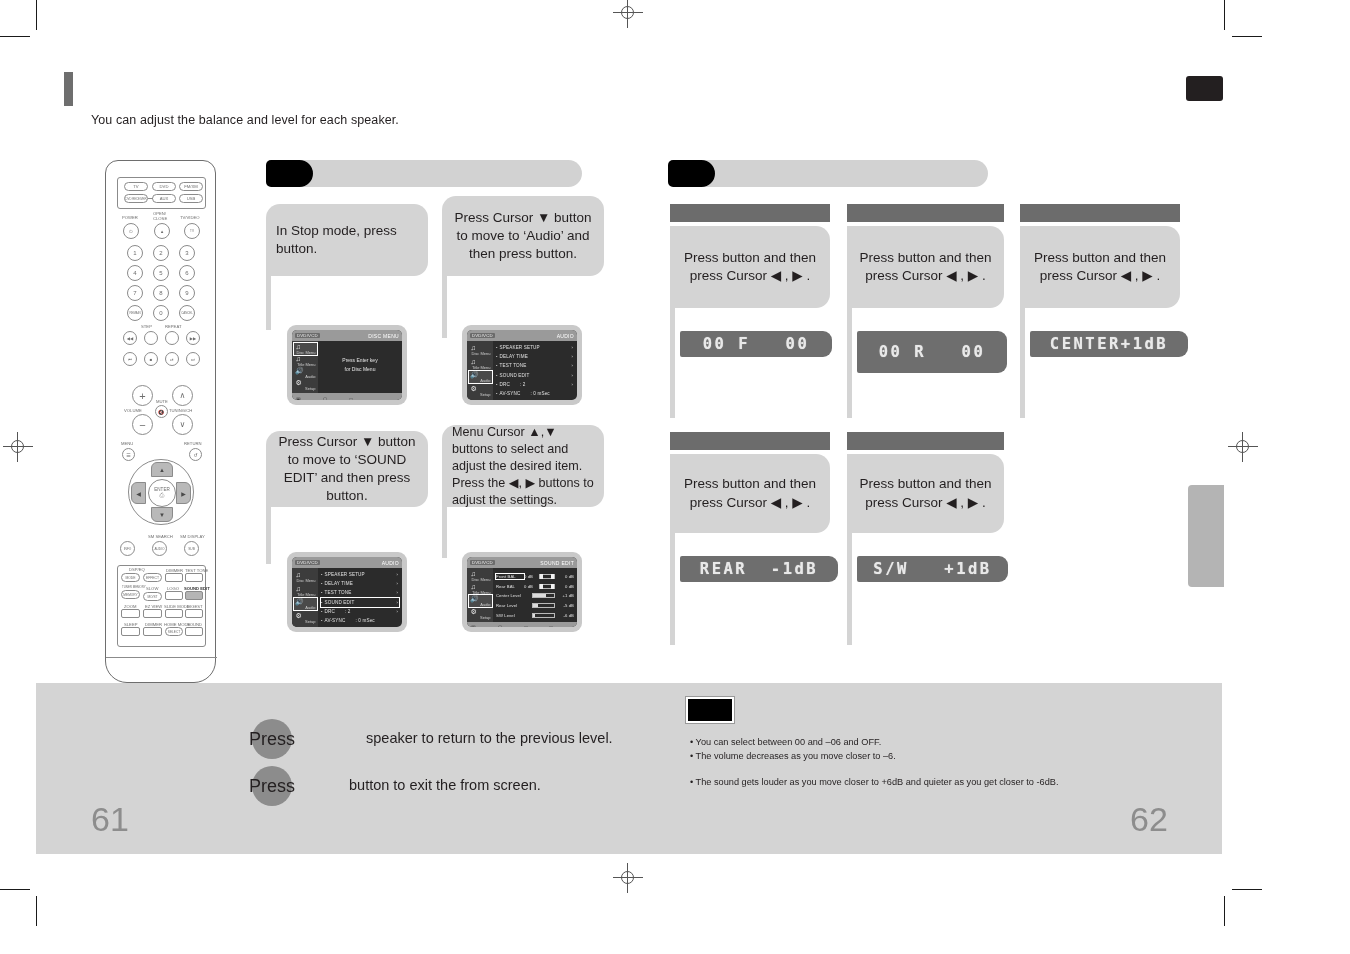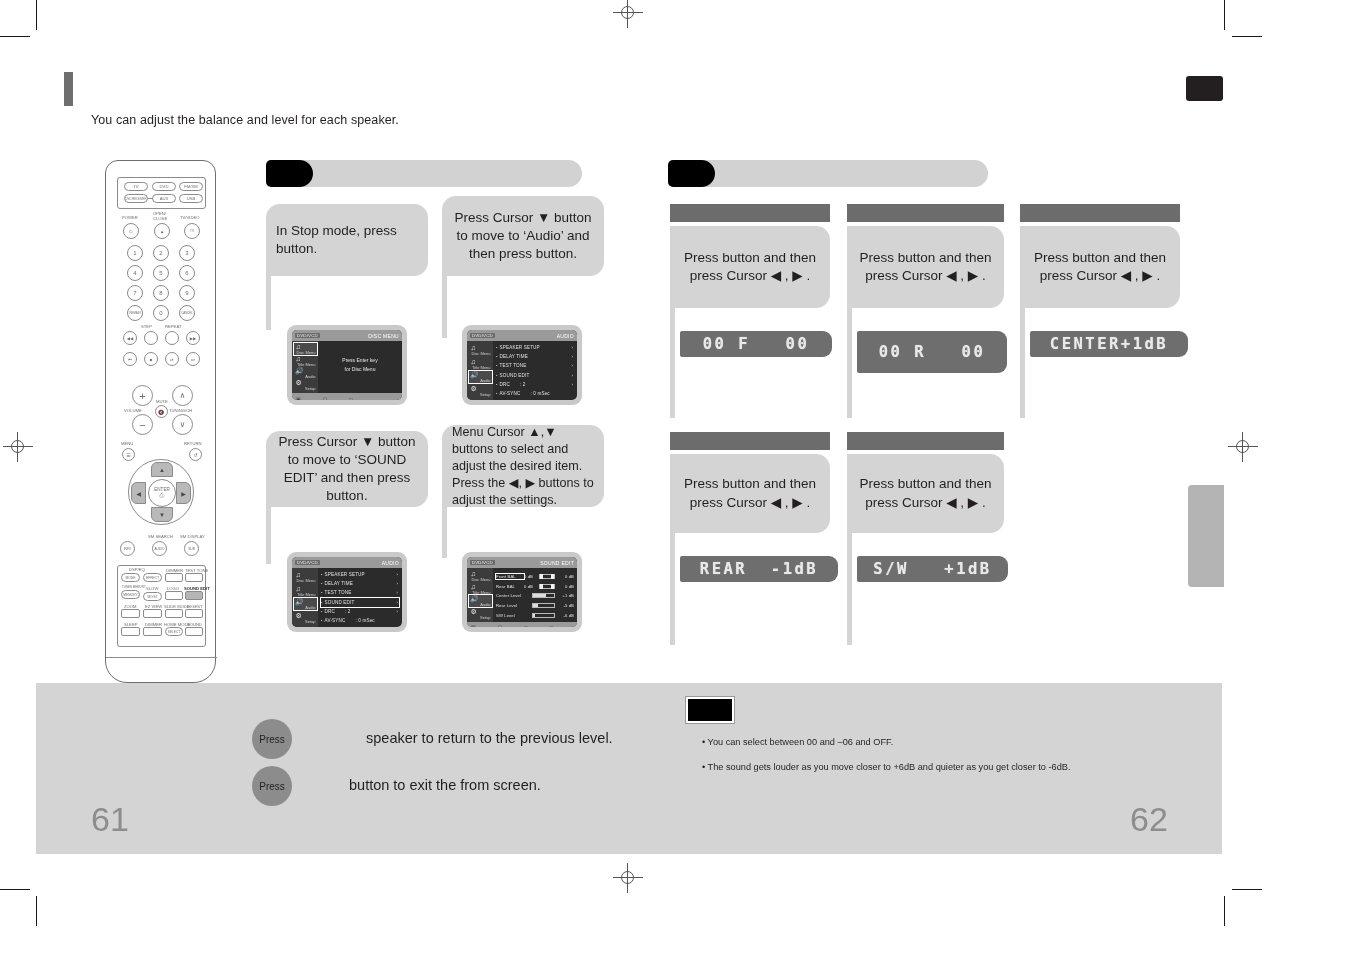"Press" .pressrow .circle { font-size: 10px -> 18px }
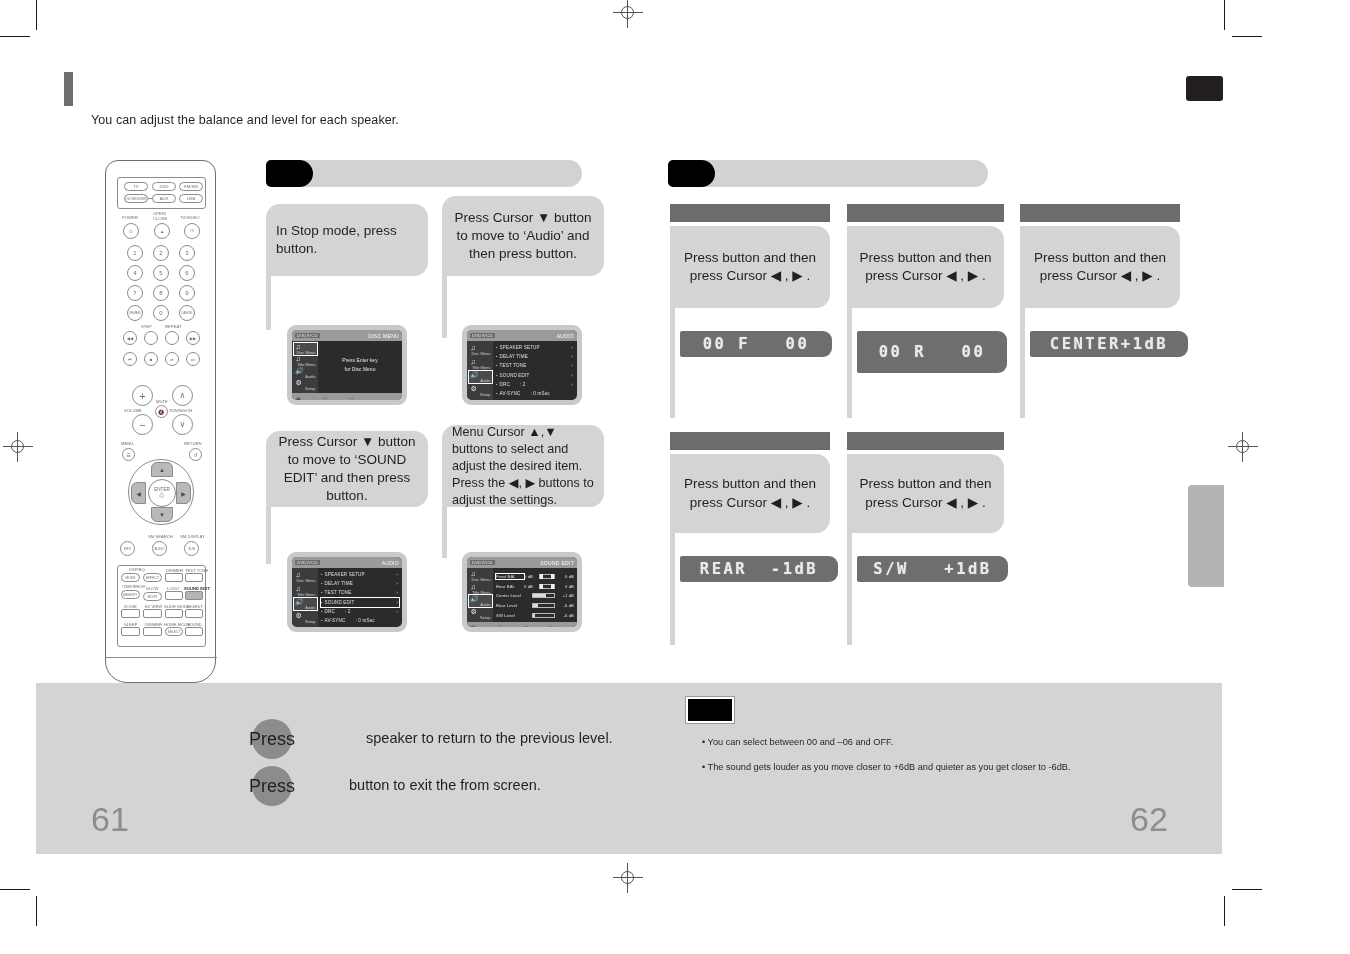"• You can select between" .notes .n { margin: 0 0 1px 16px -> 0 0 1px 4px }
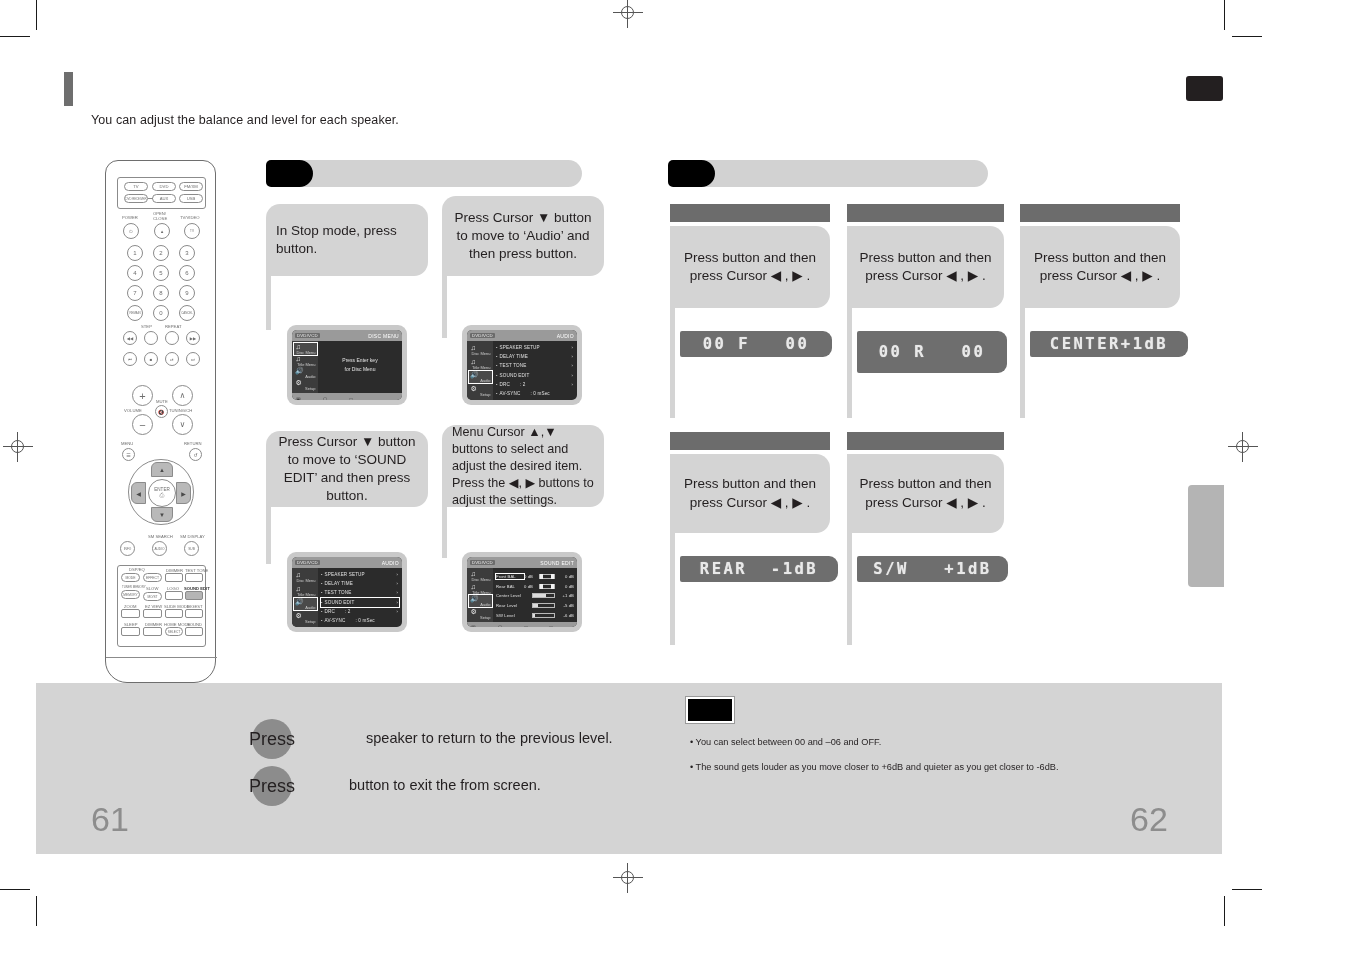"• The volume decreases as" p.n { html: none -> <p>• The volume decreases as you move closer to –6.</p> }
